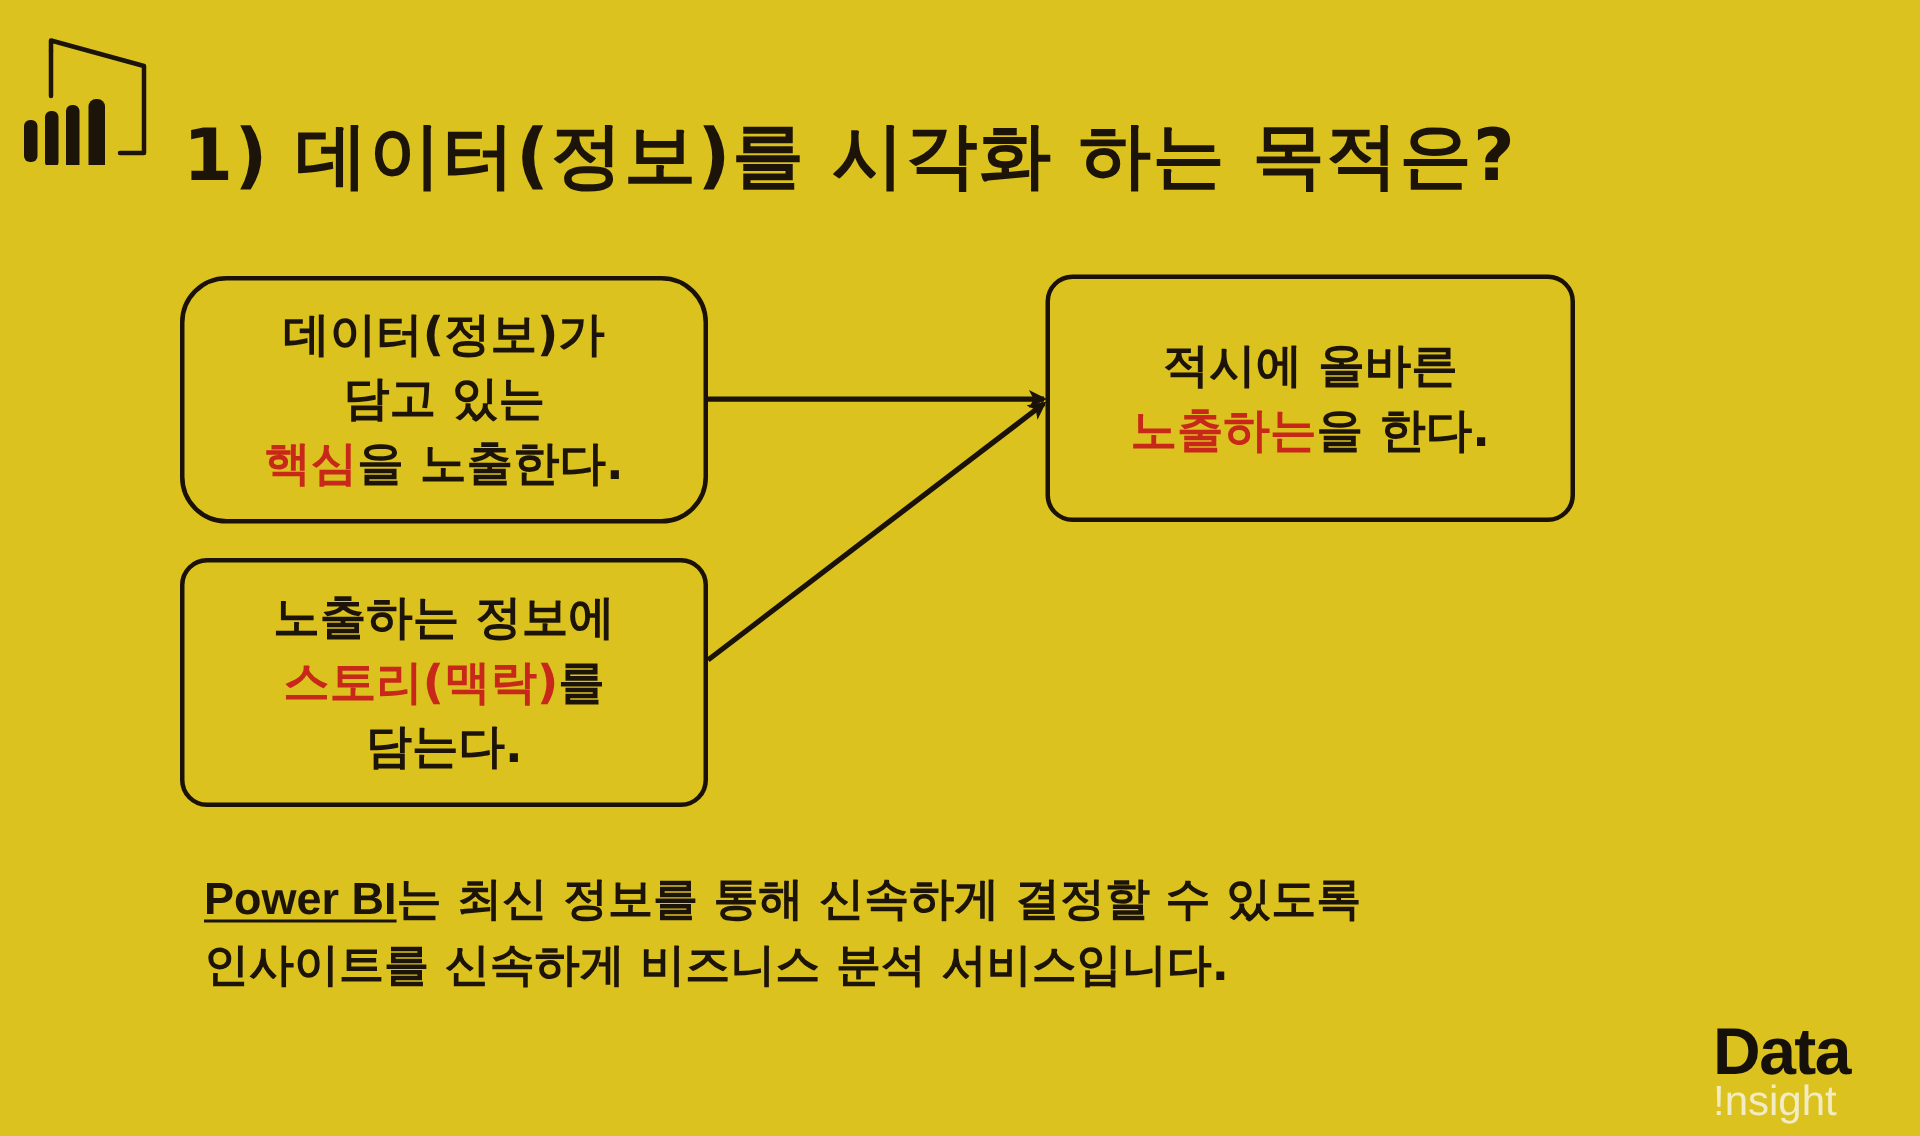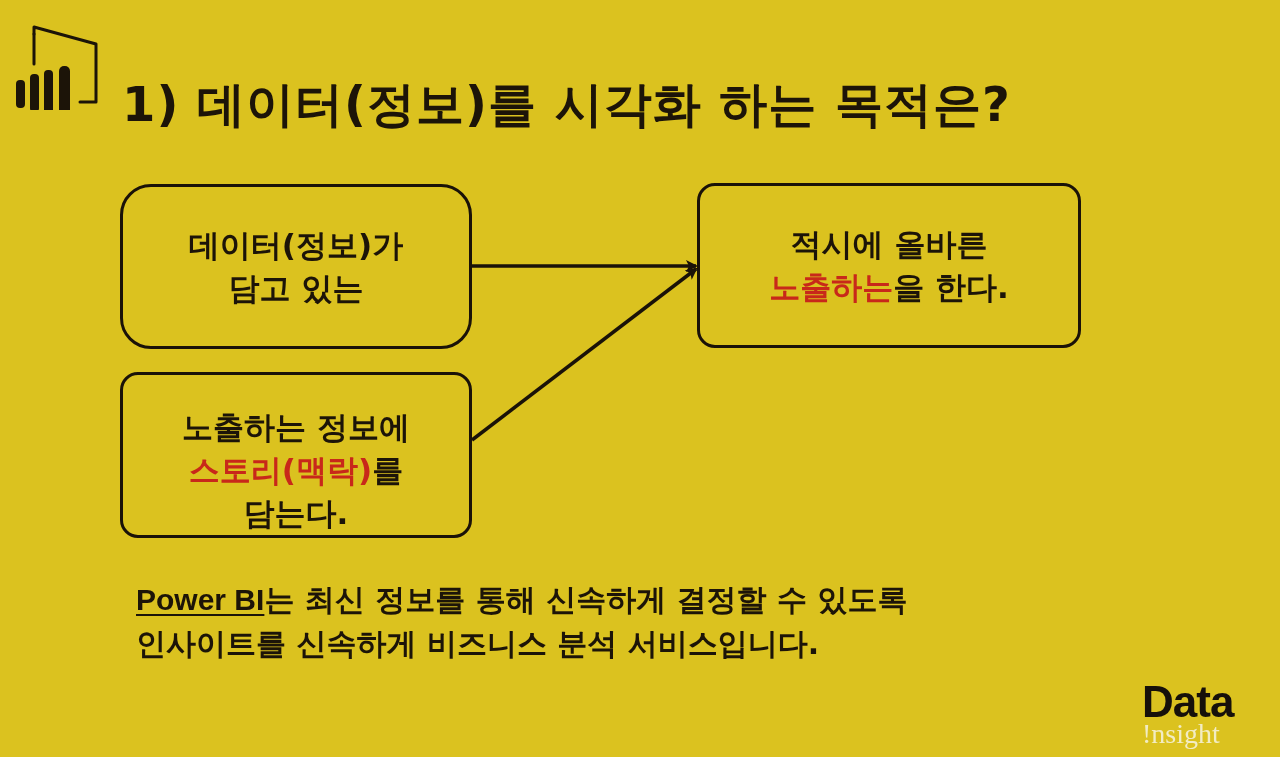"적시에 올바른" .box-decision { width: 384px -> 353px }
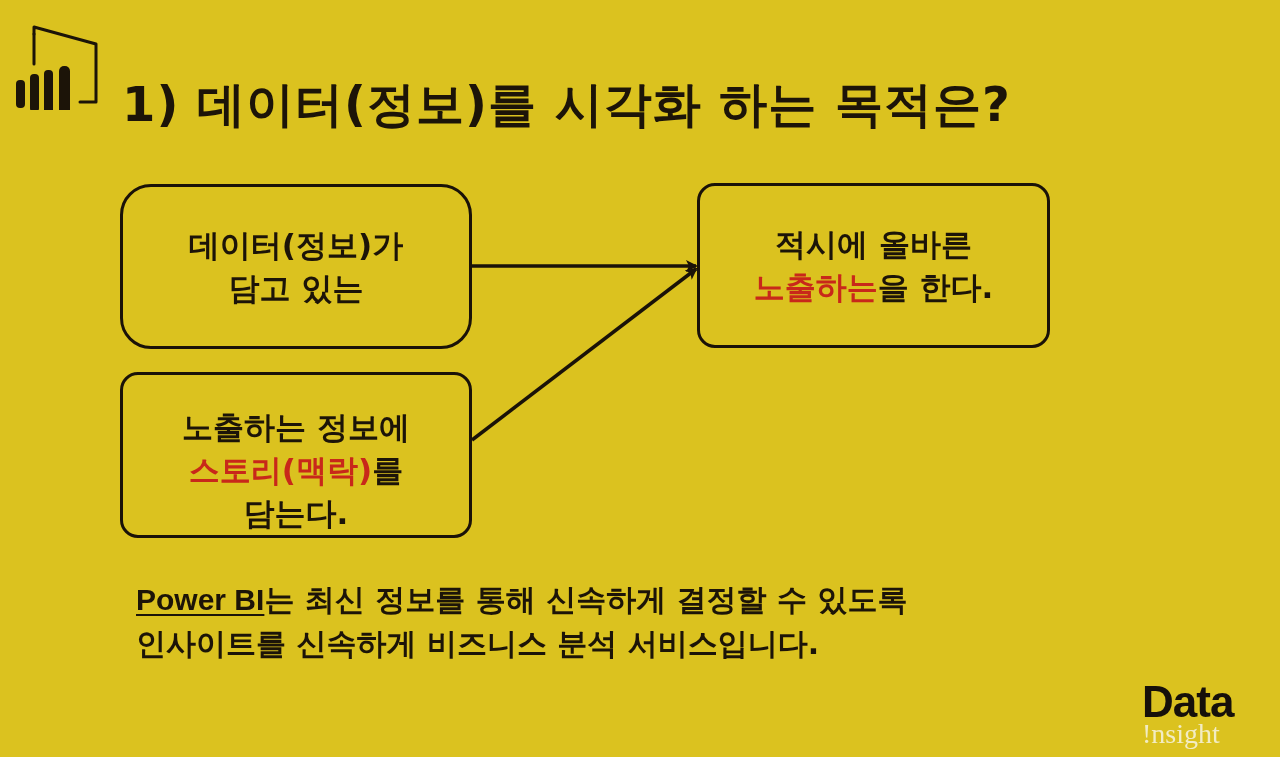"핵심을 노출한다." span.line { html: none -> <span><span>핵심</span><span>을 노출한다.</span></span> }
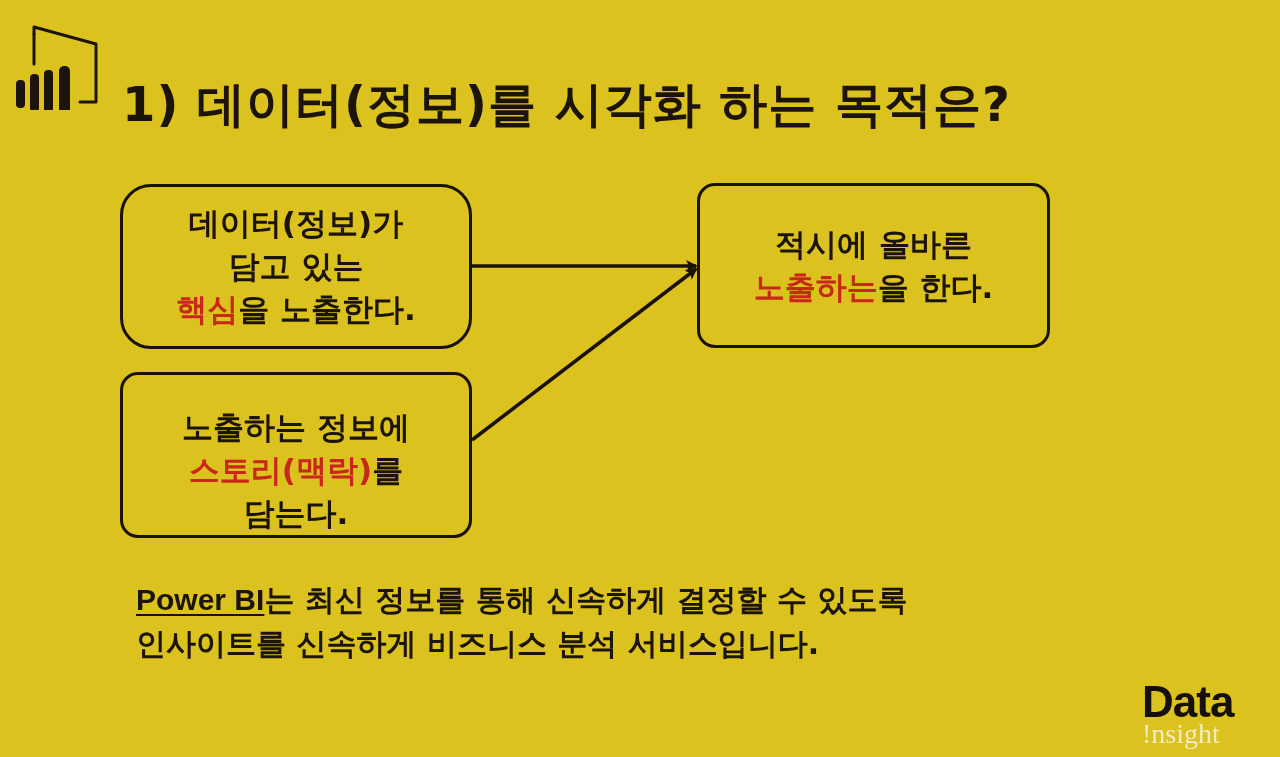"노출하는 정보에" .box-story { align-items: flex-end -> none }
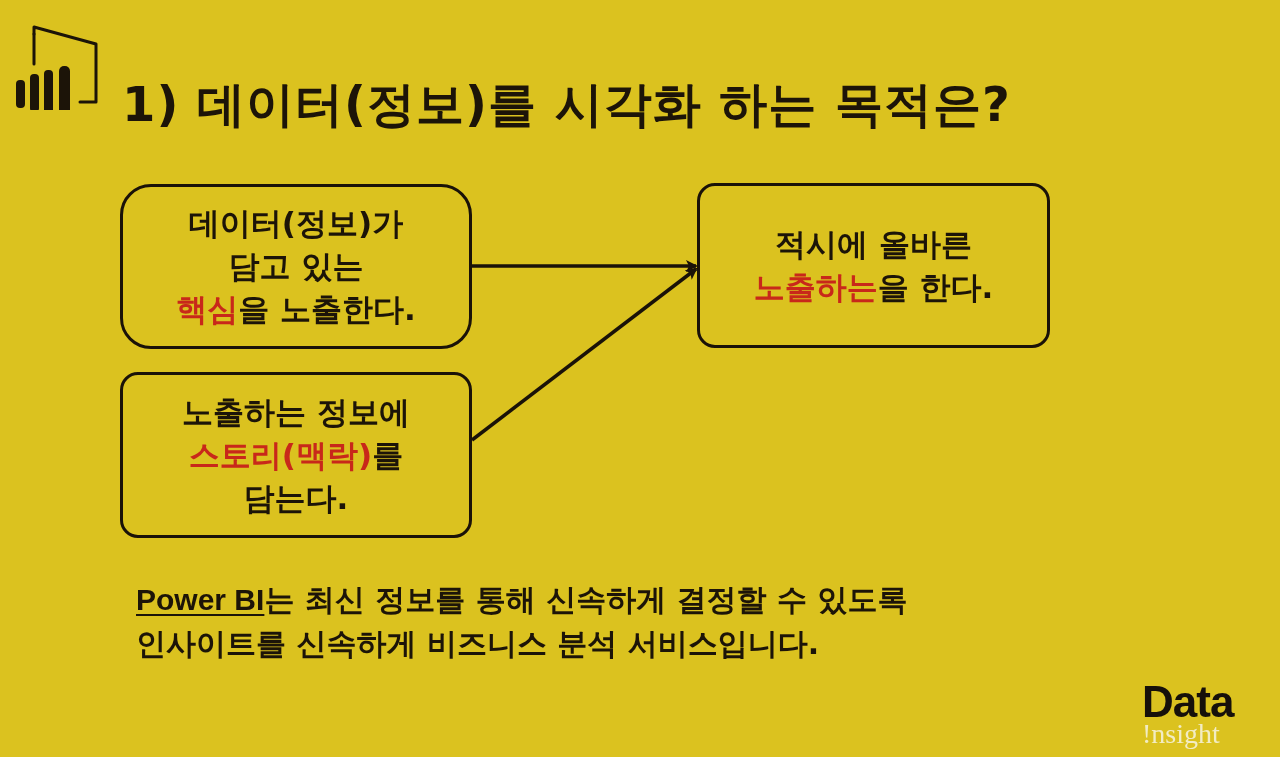"!nsight" .watermark .wm-bottom { font-family: Liberation Serif, serif -> Liberation Sans, sans-serif }
